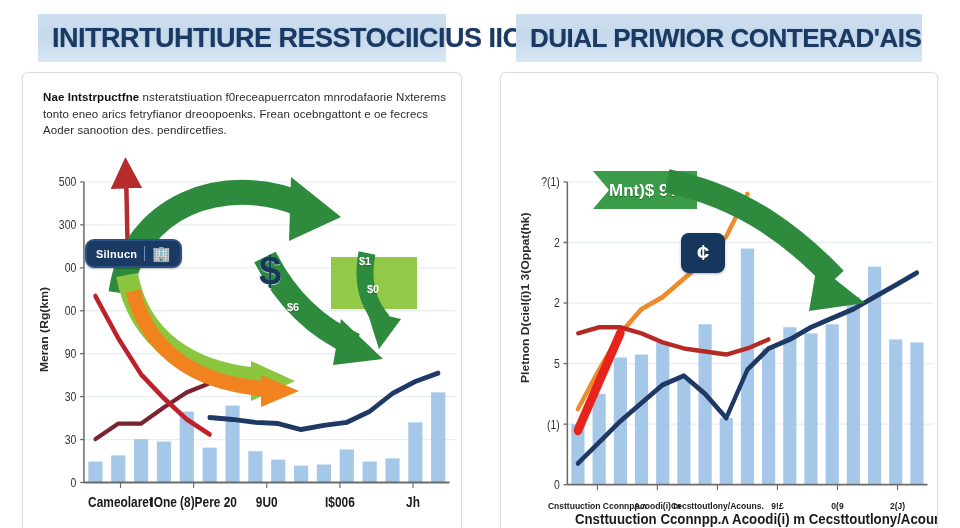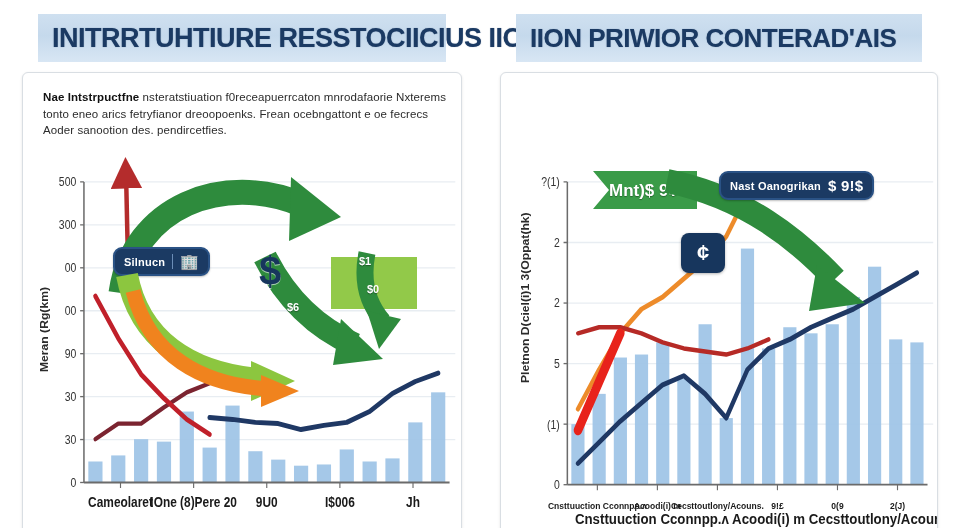"IION PRIWIOR CONTERAD'AIS" div.ttl { text: IION -> DUIAL }
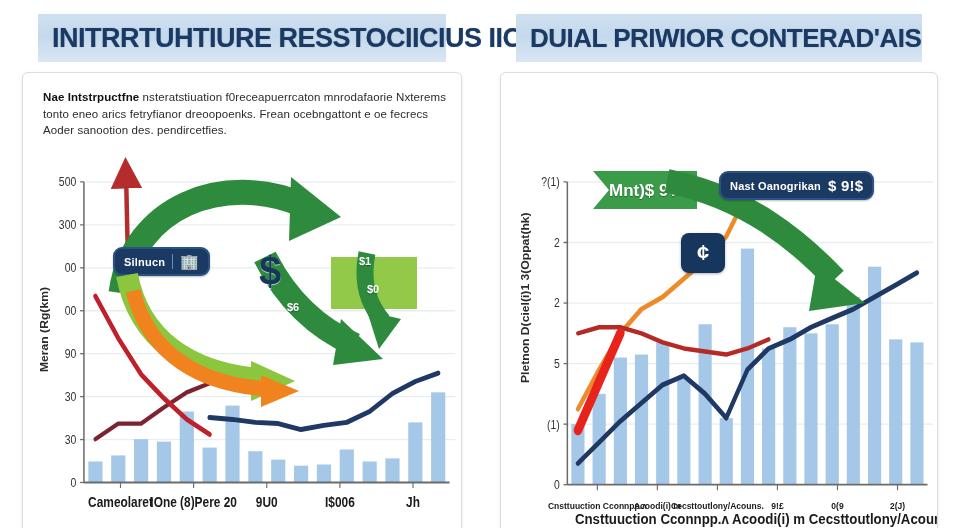"Nast Oanogrikan" div.badge { html: <div> <span>Nast Oanogrikan</span> <span>$ 9!$</span> </div> -> none }
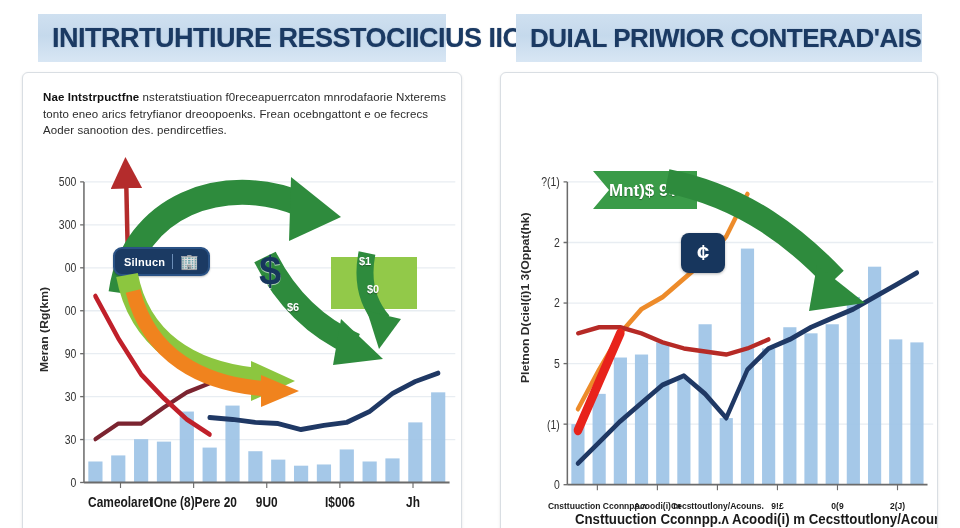"Silnucn" div.badge { margin-left: 28px -> none; top: 174px -> 166px }
